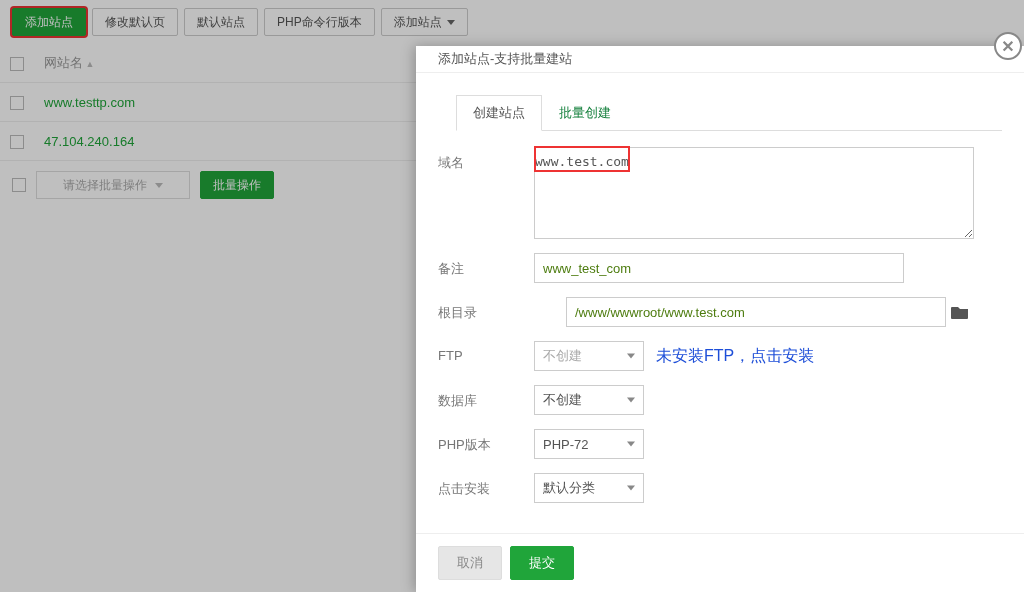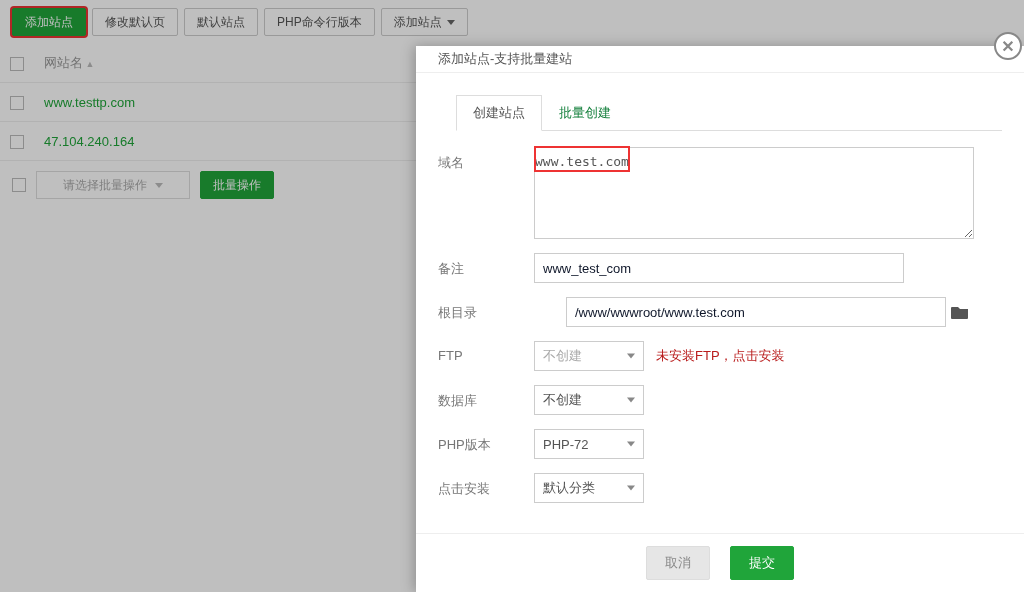"www_test_com" input.txt { color: #0f172a -> #4d7c0f }
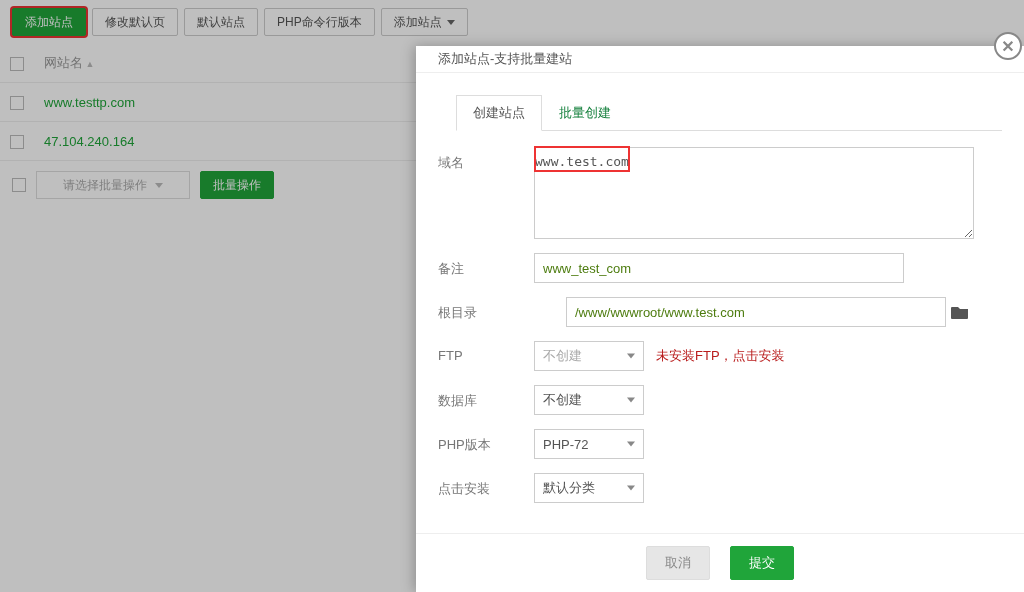"未安装FTP，点击安装" .hint-green { color: #b91c1c -> #1d4ed8; font-size: 13px -> 16px }
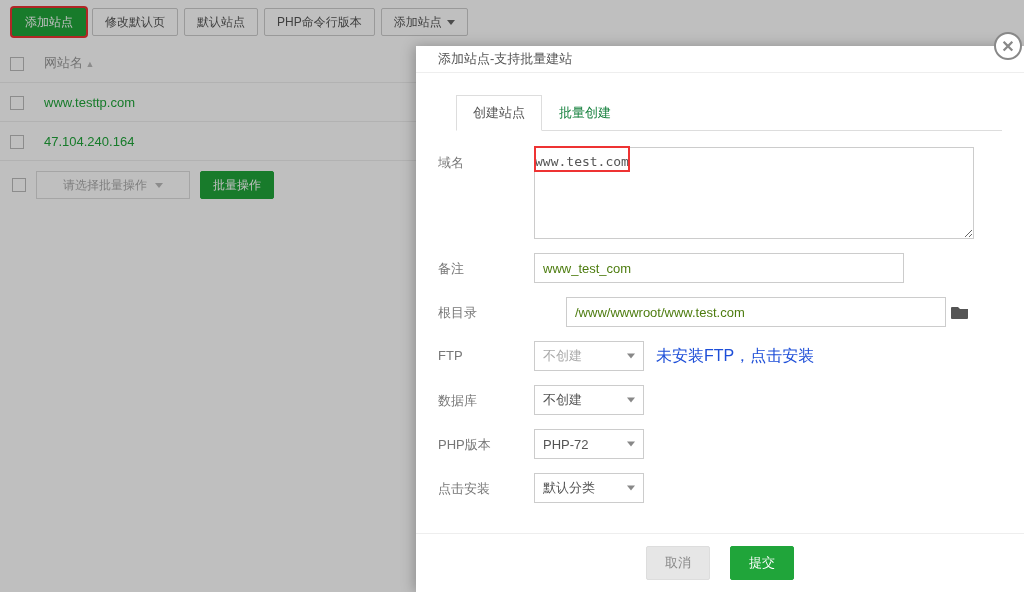"取消" .modal-footer { gap: 20px -> 8px; justify-content: center -> flex-start }
